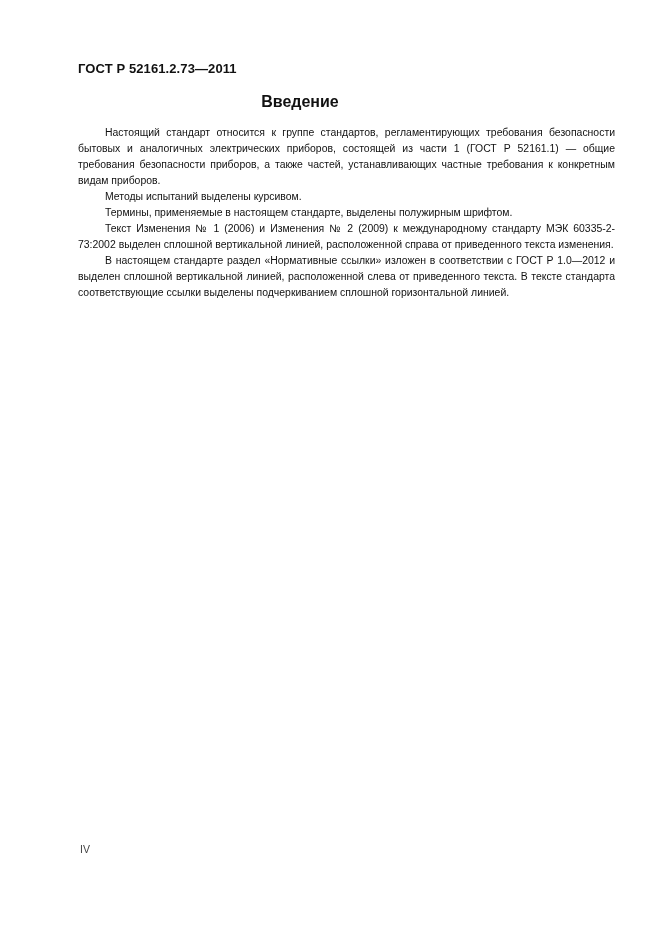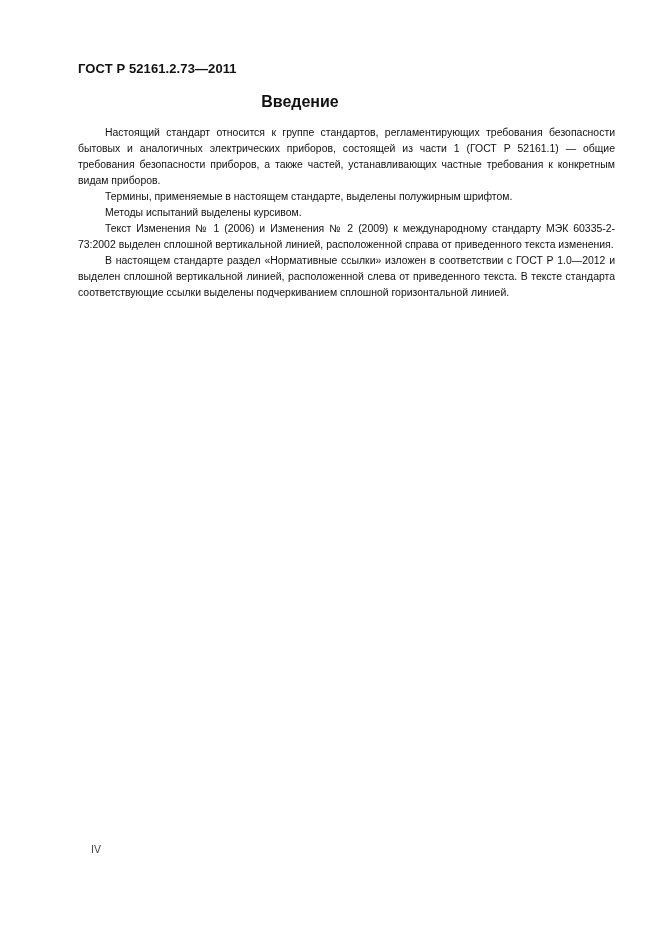"Термины, применяемые в настоящем" p.para { order: before "Методы испытаний выделены курсивом." -> after "Методы испытаний выделены курсивом." }
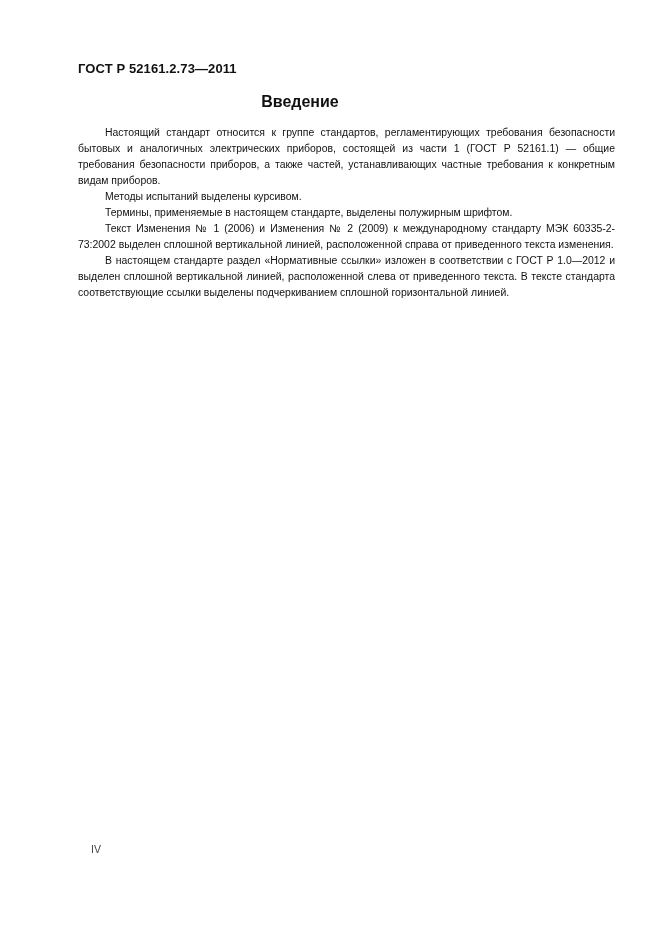"IV" .page-num { left: 91px -> 80px }
